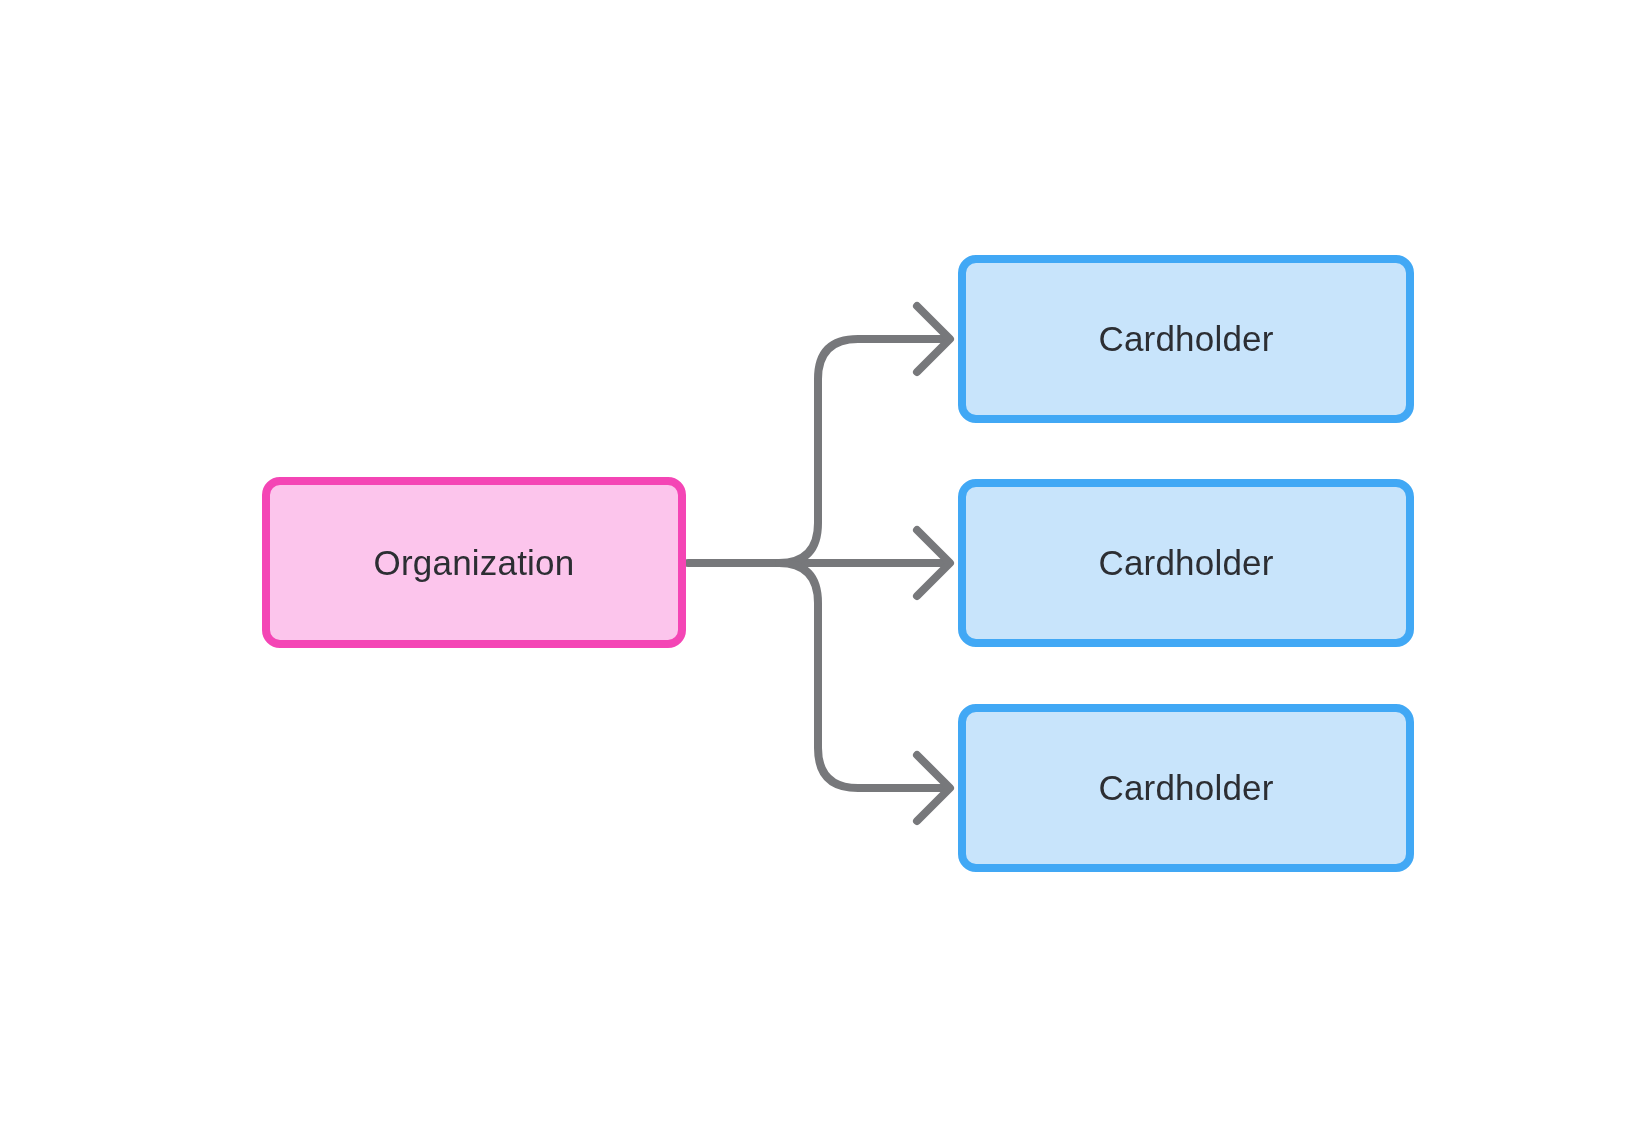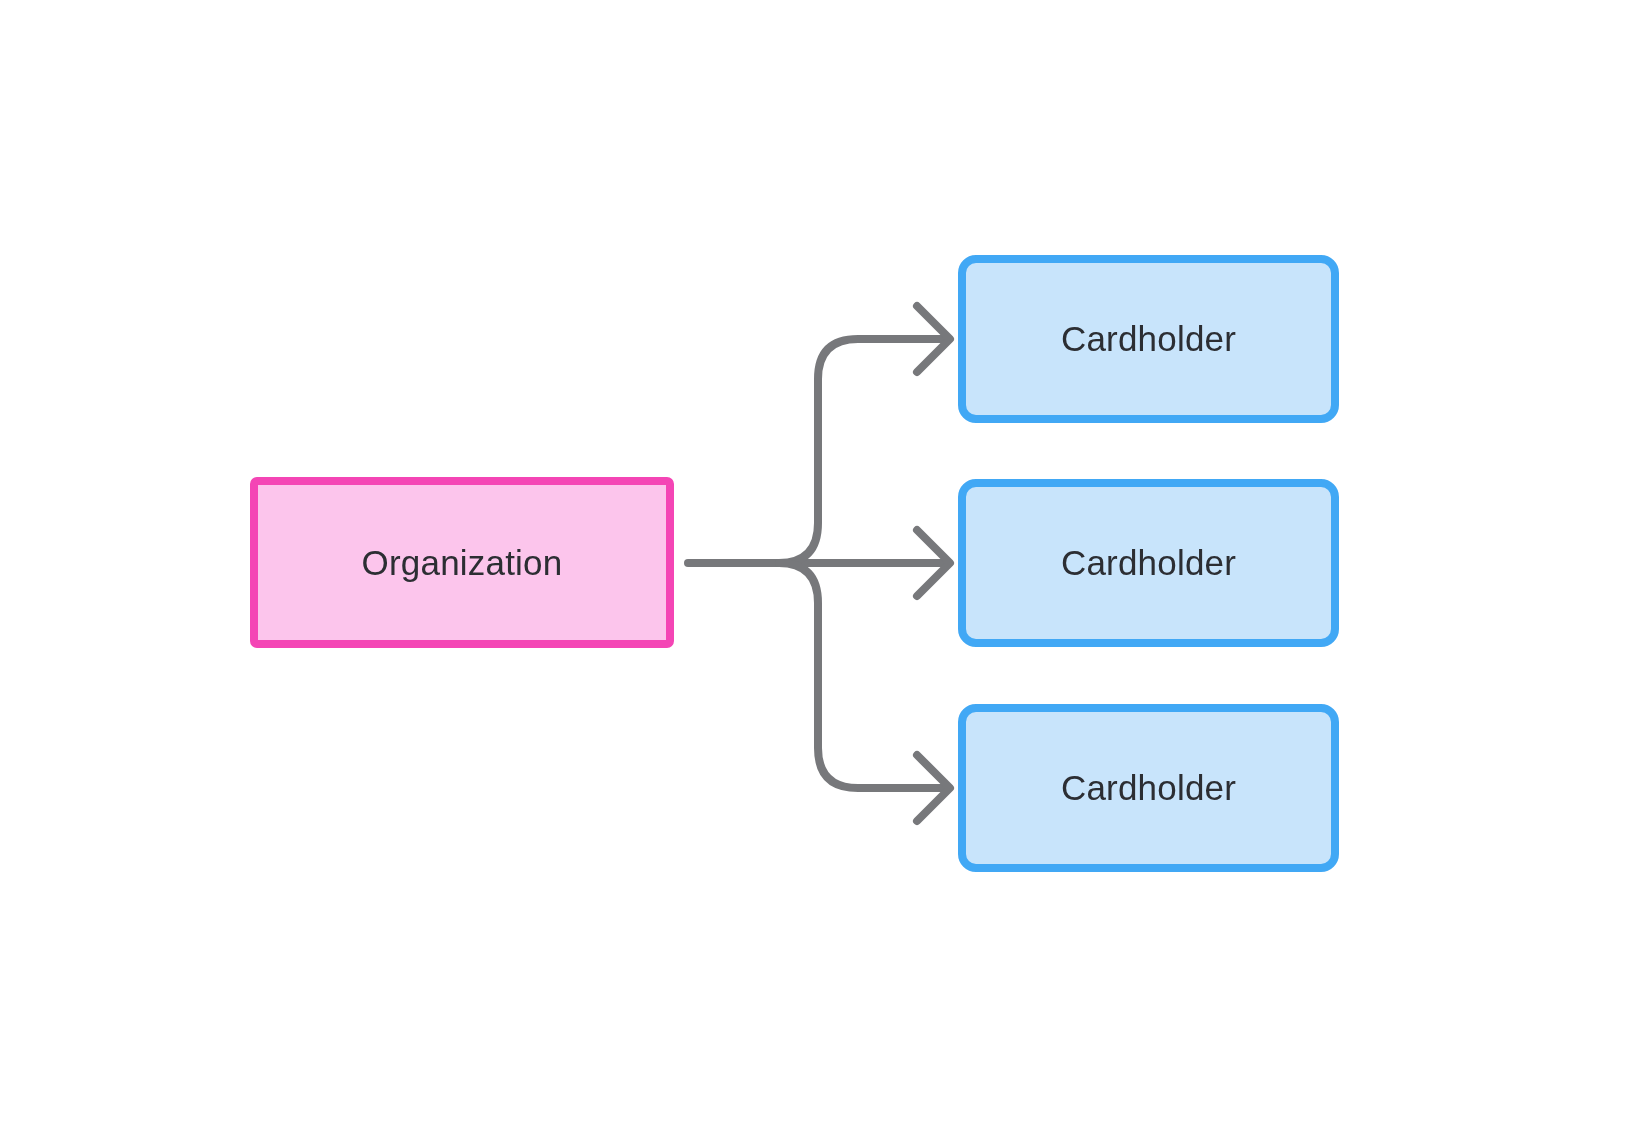"Cardholder" .node-cardholder { width: 381px -> 456px }
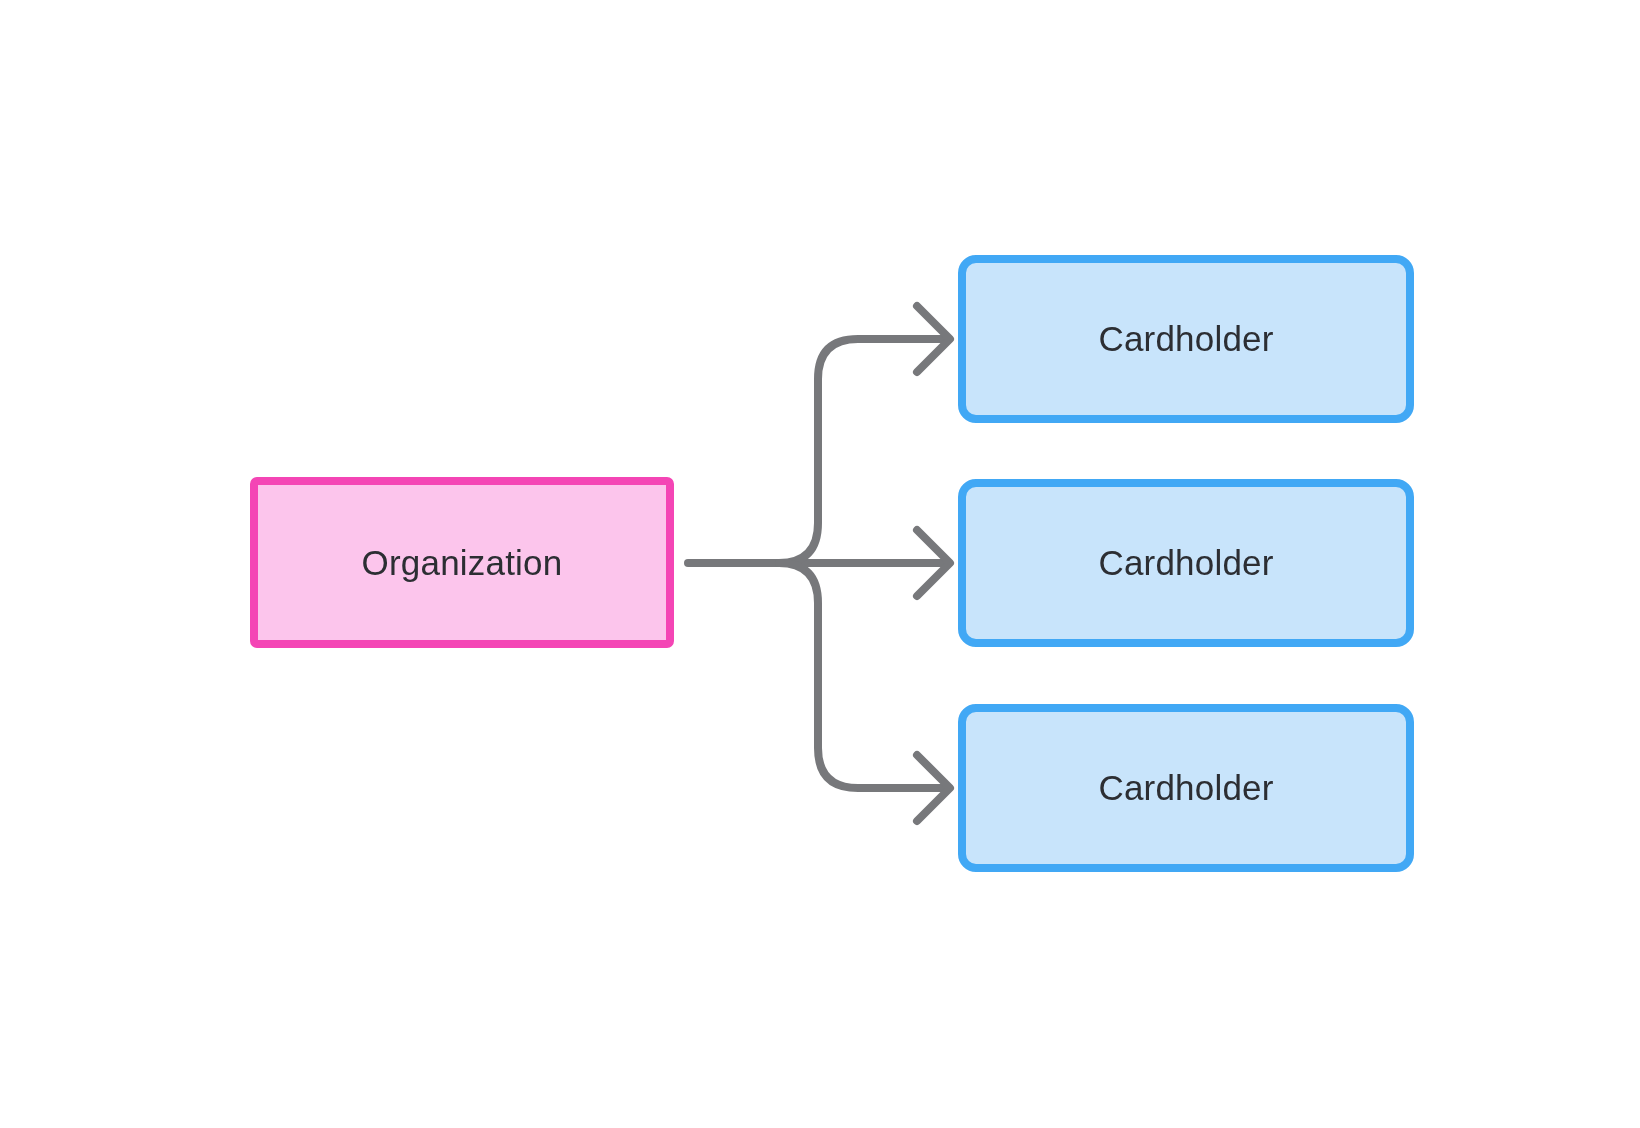"Organization" .node-organization { border-radius: 7px -> none; left: 250px -> 262px }
